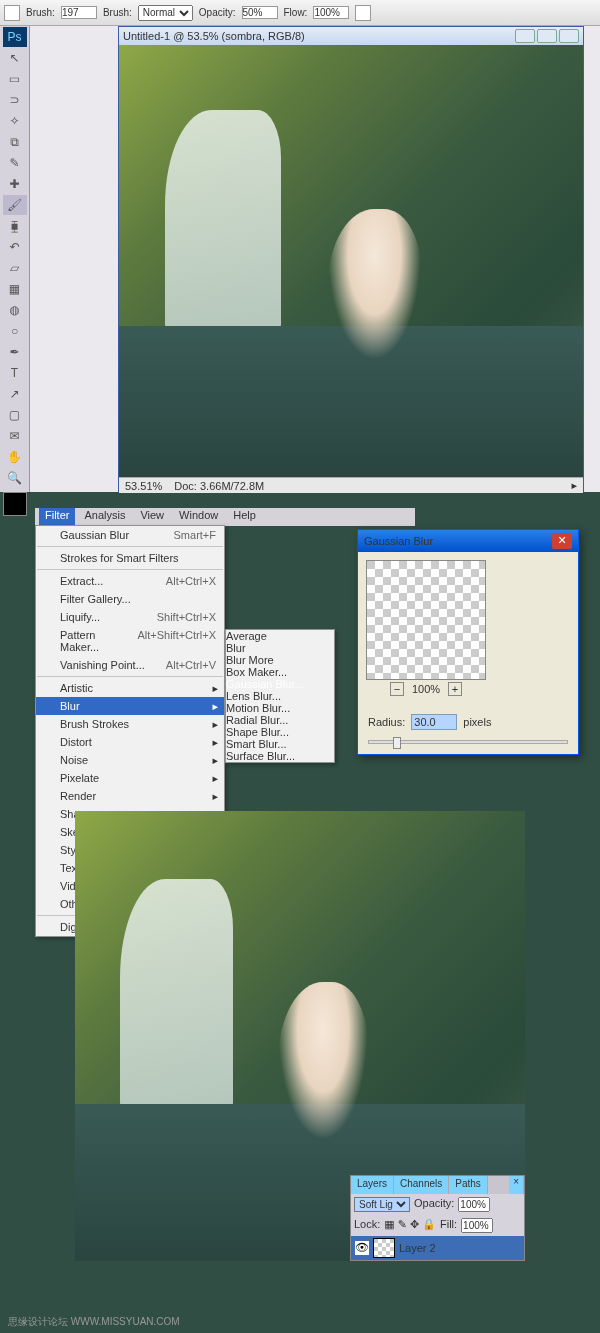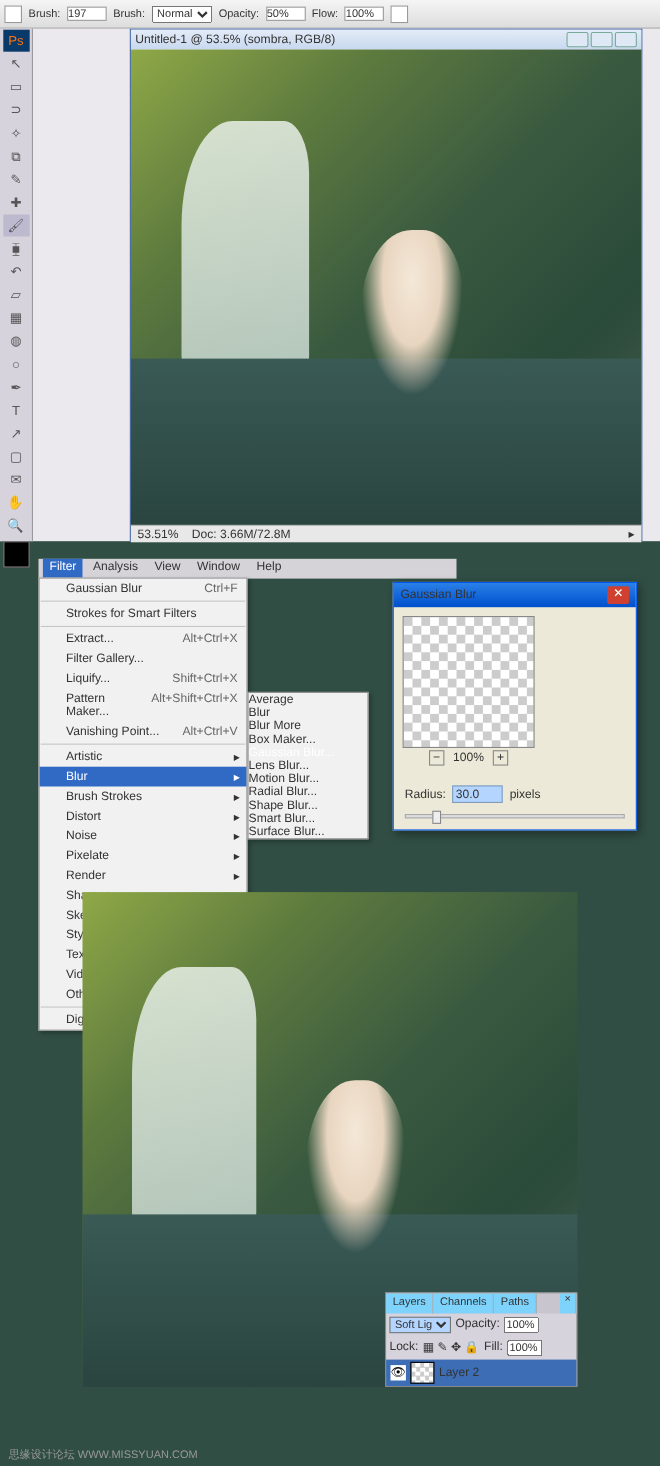"Ps" div.t { color: #f97316 -> #7dd3fc }
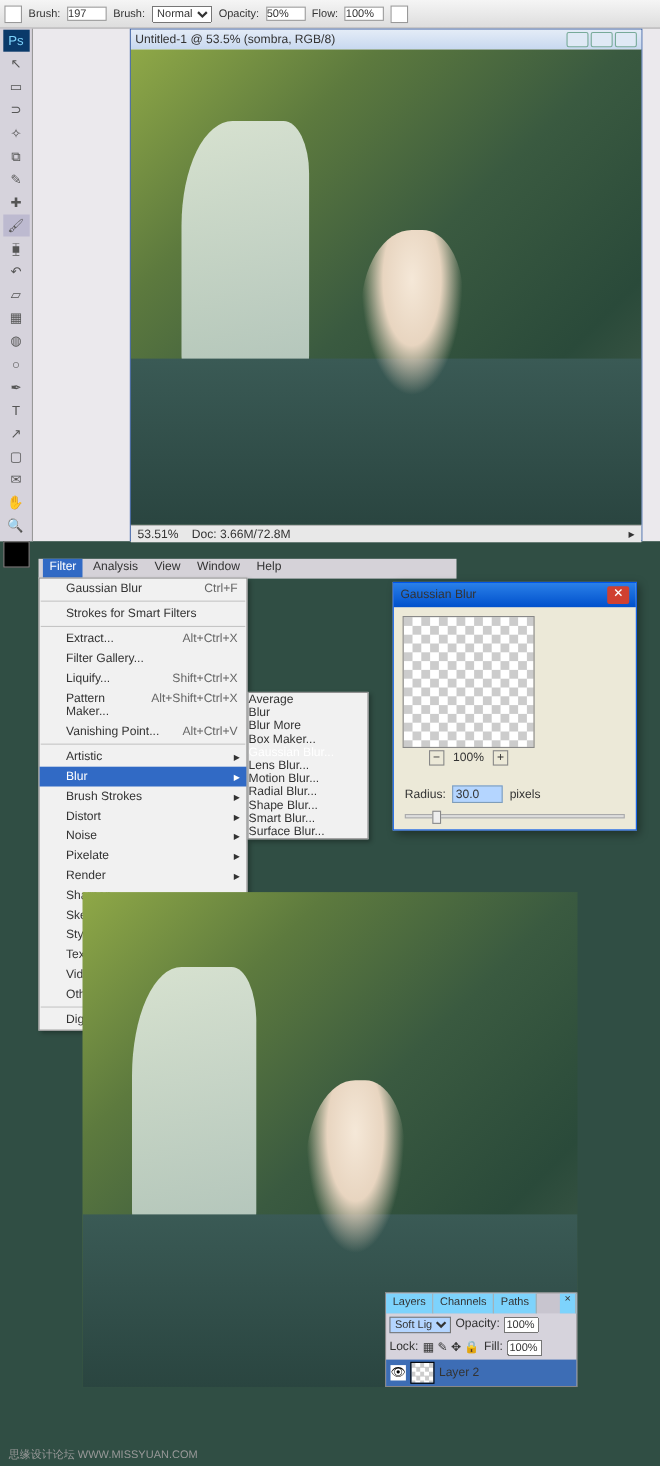"Ctrl+F" span.sc { text: Ctrl+F -> Smart+F }
